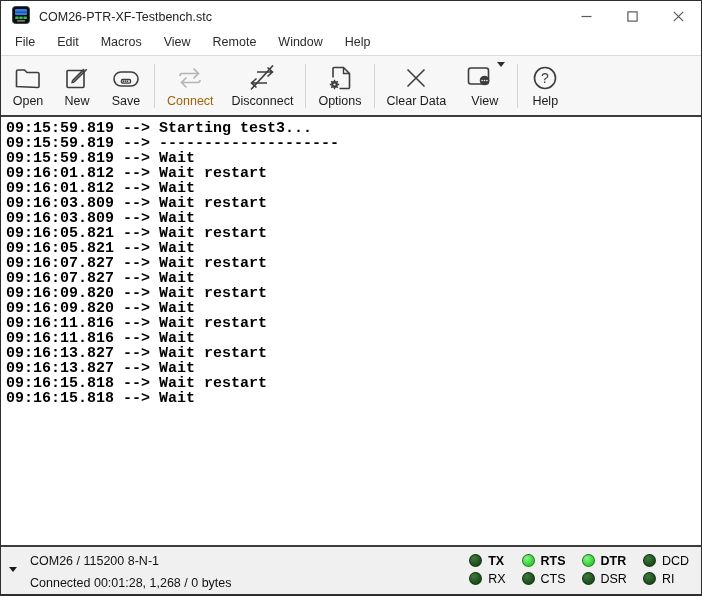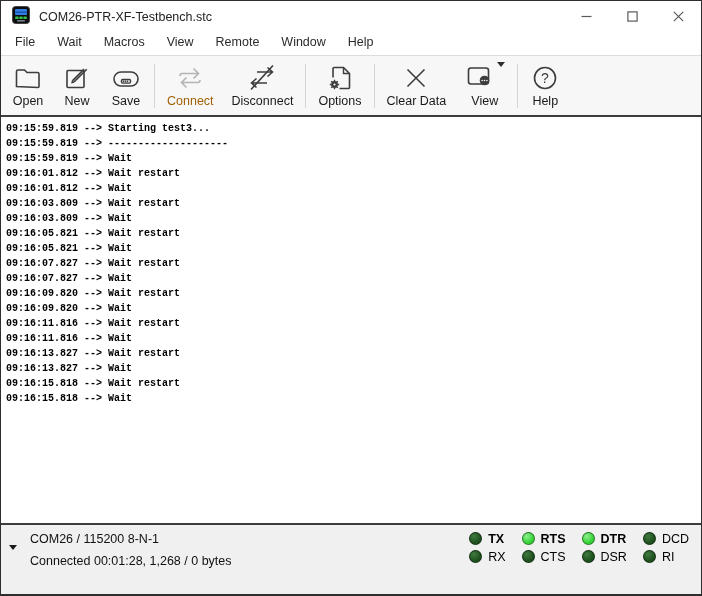"Wait" span.menu-item { text: Wait -> Edit }
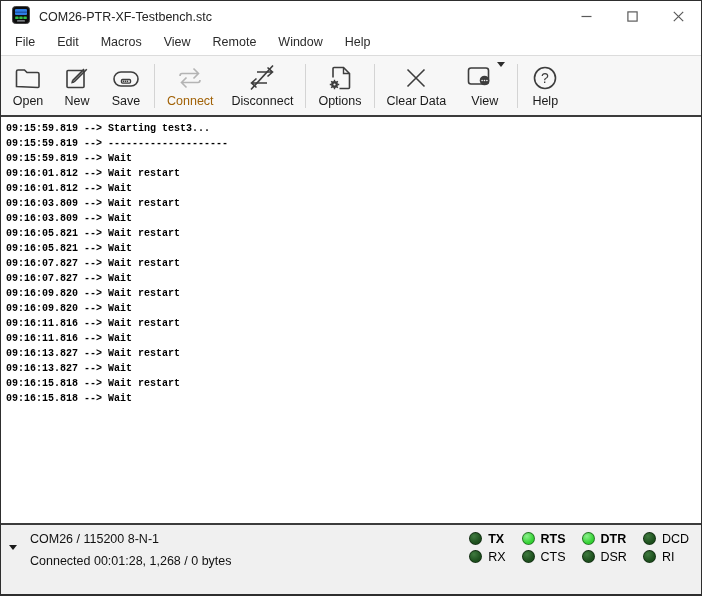"09:15:59.819 --> Starting test3..." .log { font-size: 10px -> 15px }
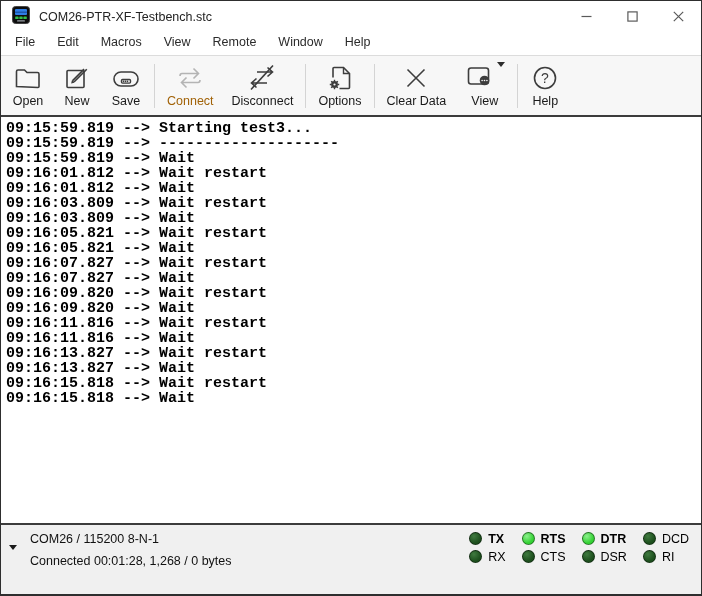"COM26 / 115200 8-N-1" .statusbar { height: 71px -> 49px }
